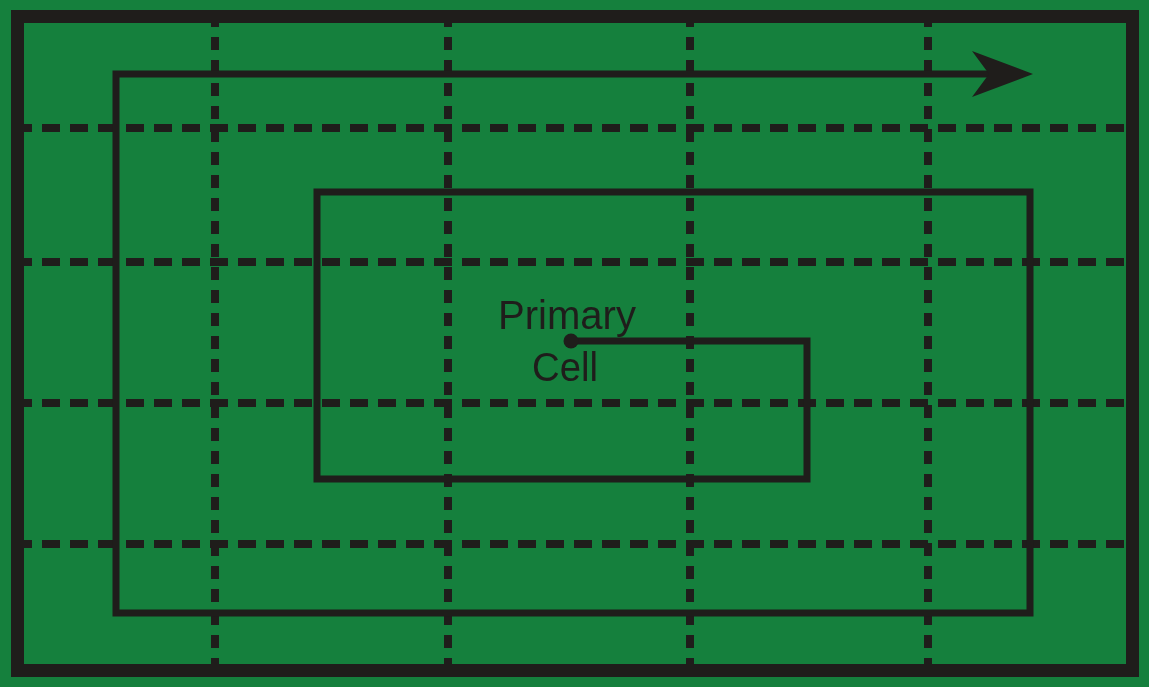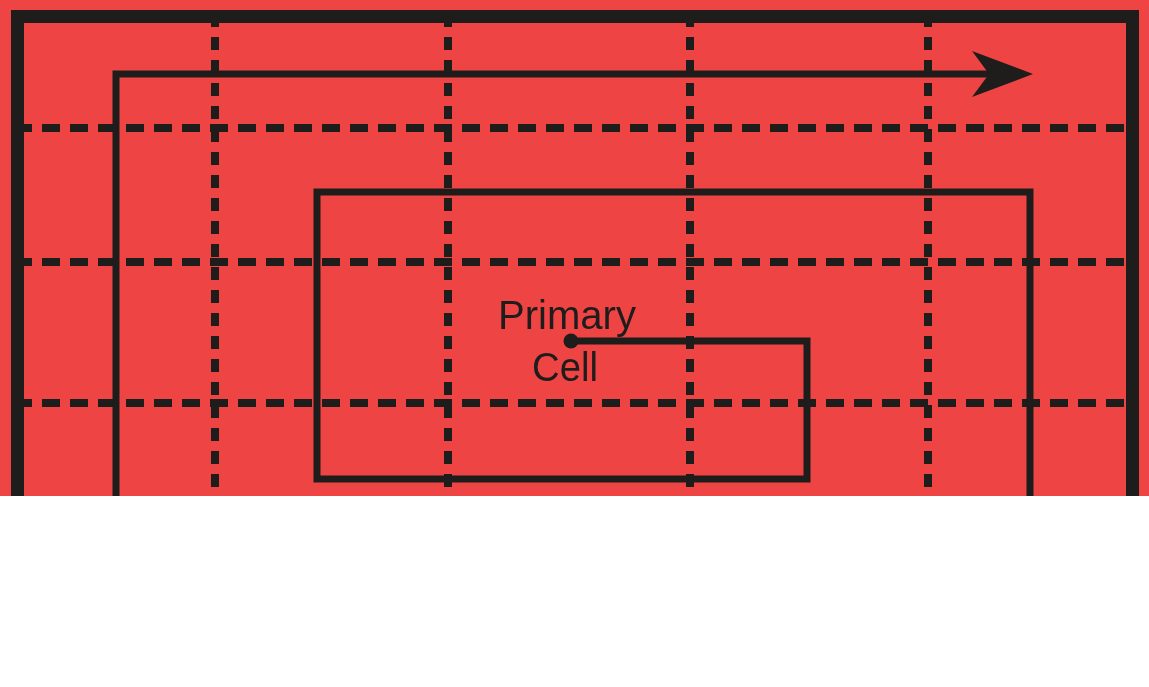"Primary" .stage { background: #ef4444 -> #15803d; height: 496px -> 687px }
